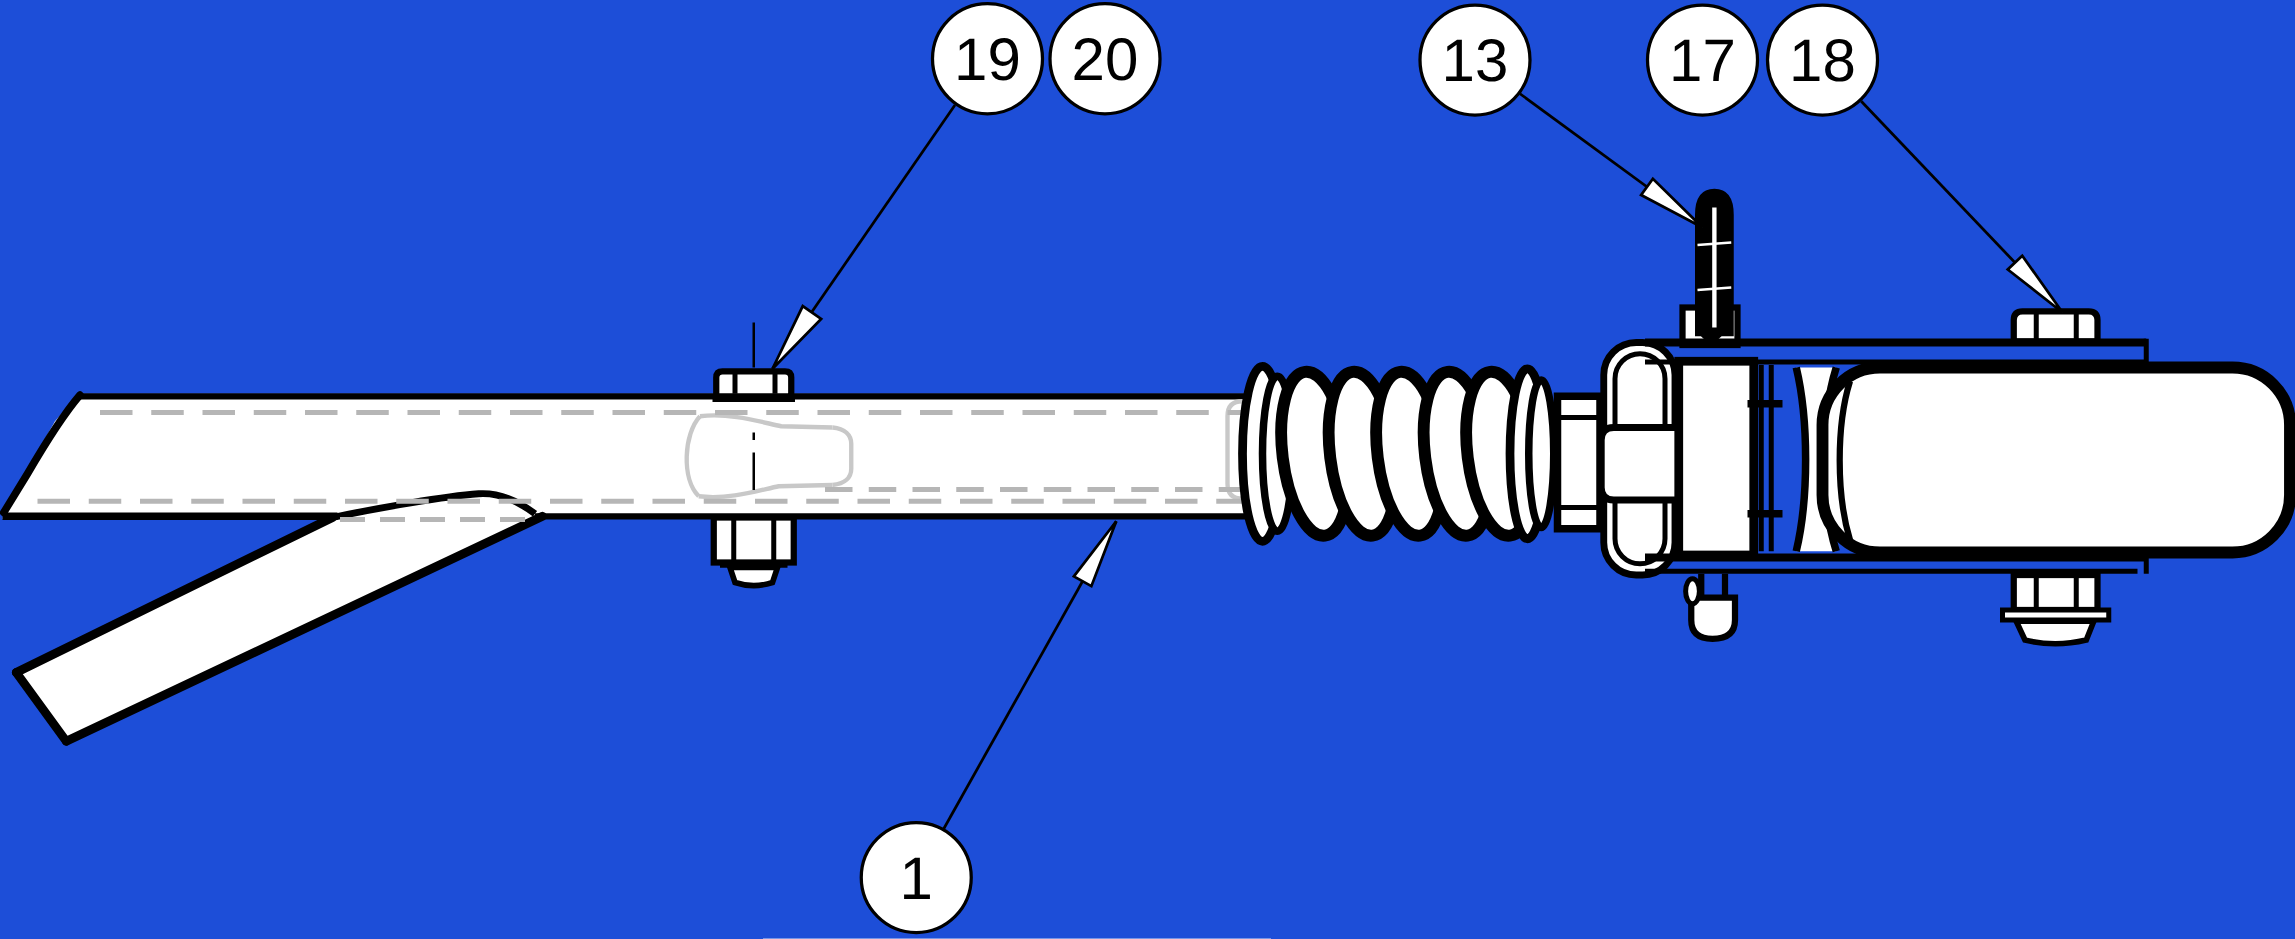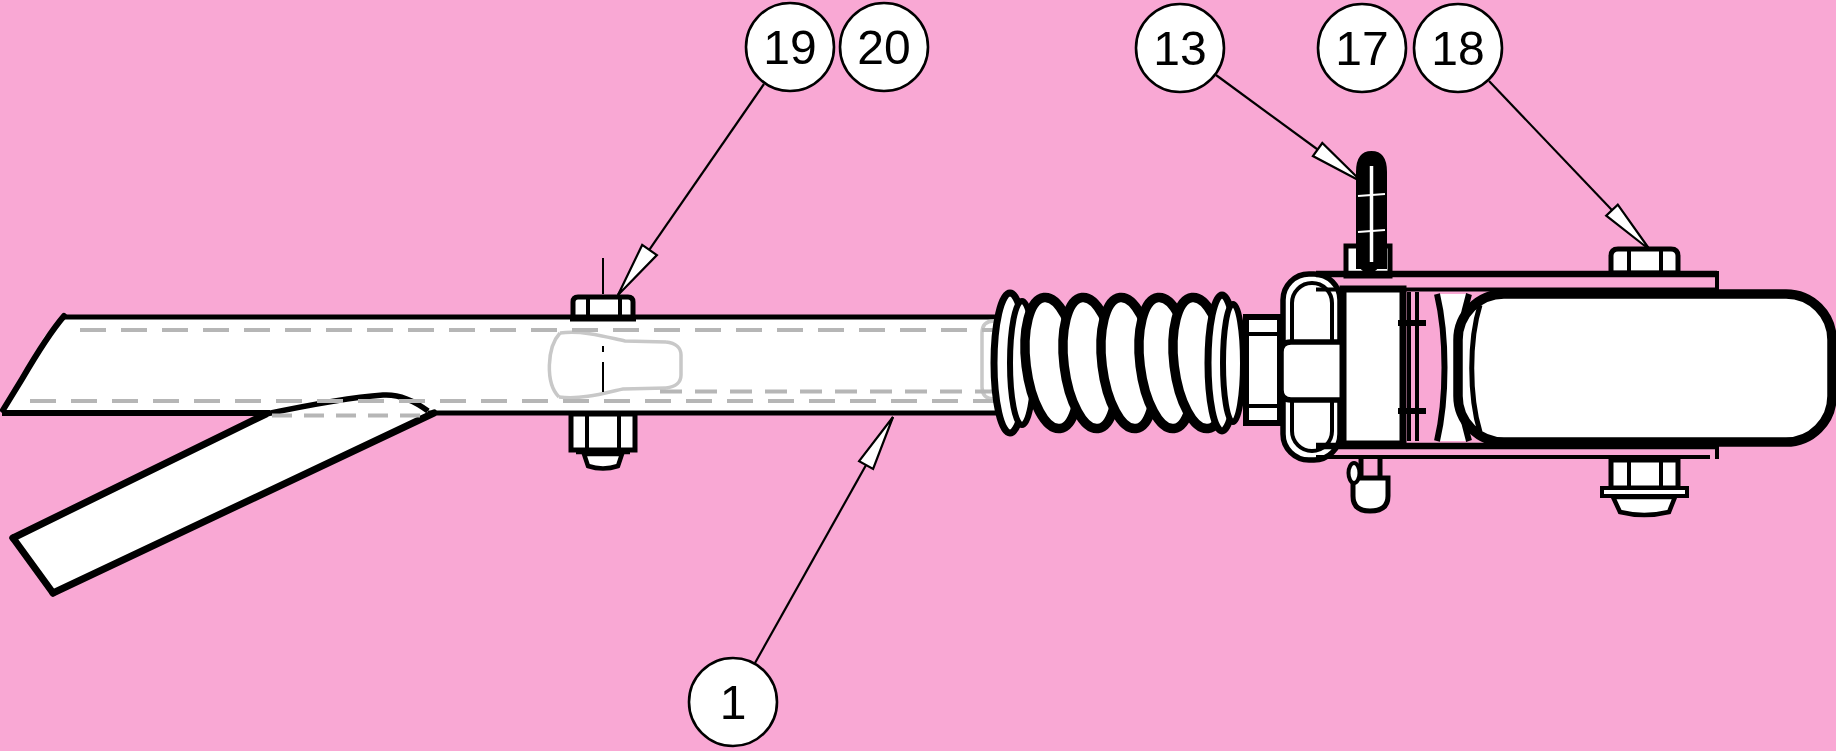"19" .stage { background: #f9a8d4 -> #1d4ed8 }
